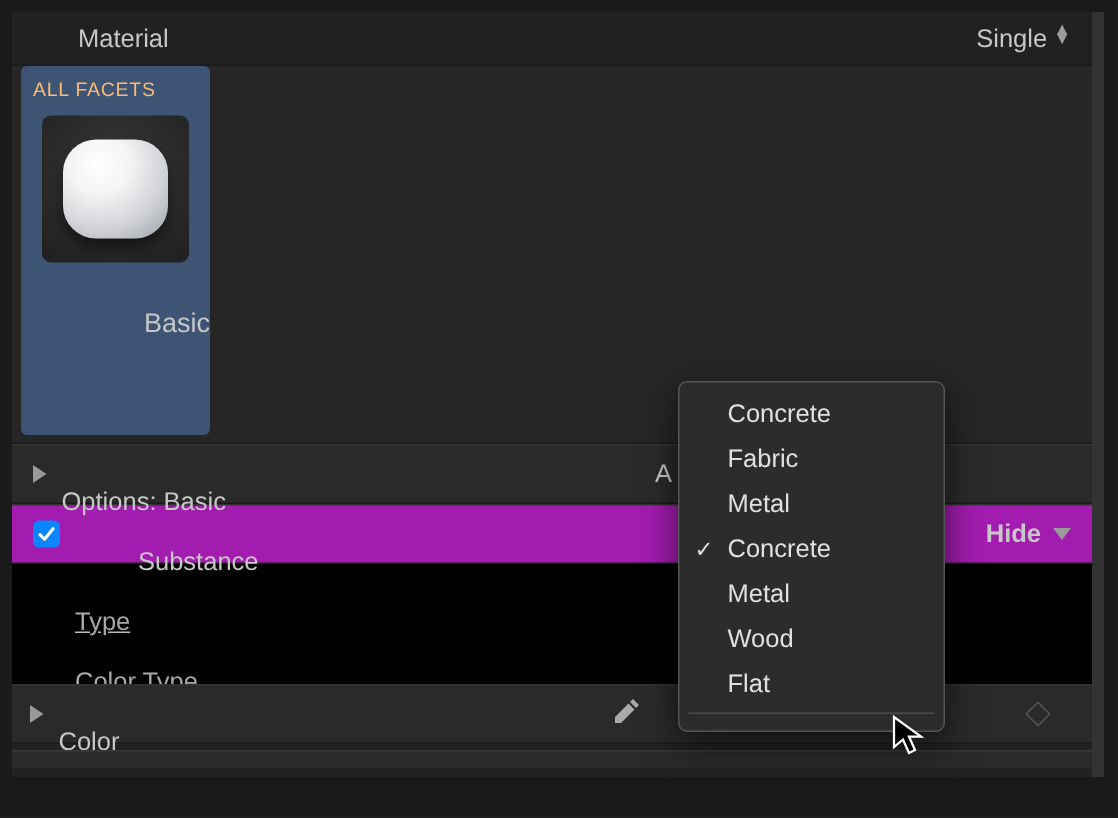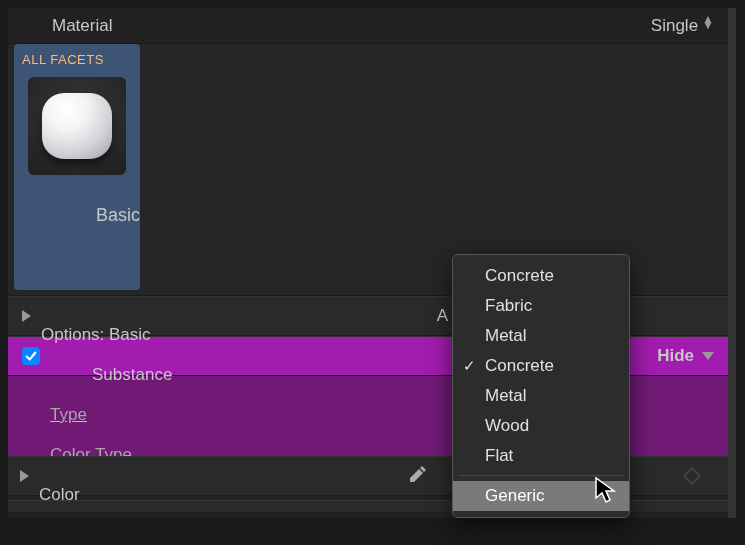"Type" .prop-row.sub { background: #701a75 -> #000000 }
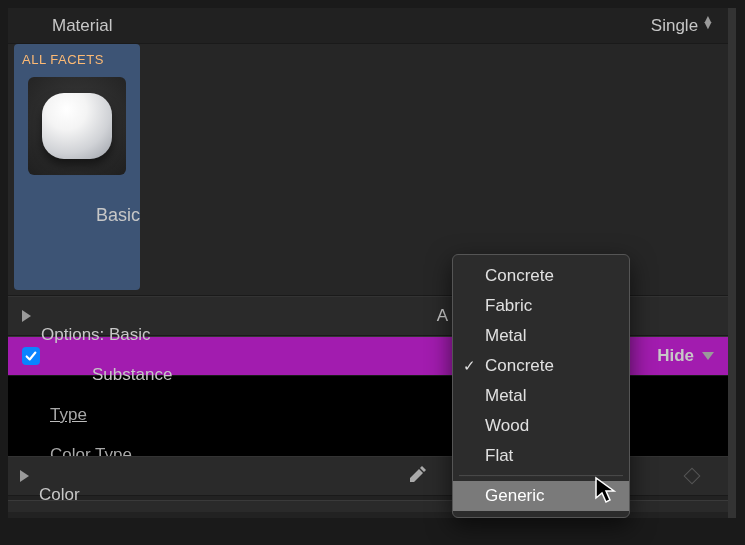"Generic" div.popup-item { html: <div> <span>Generic</span> </div> -> none }
